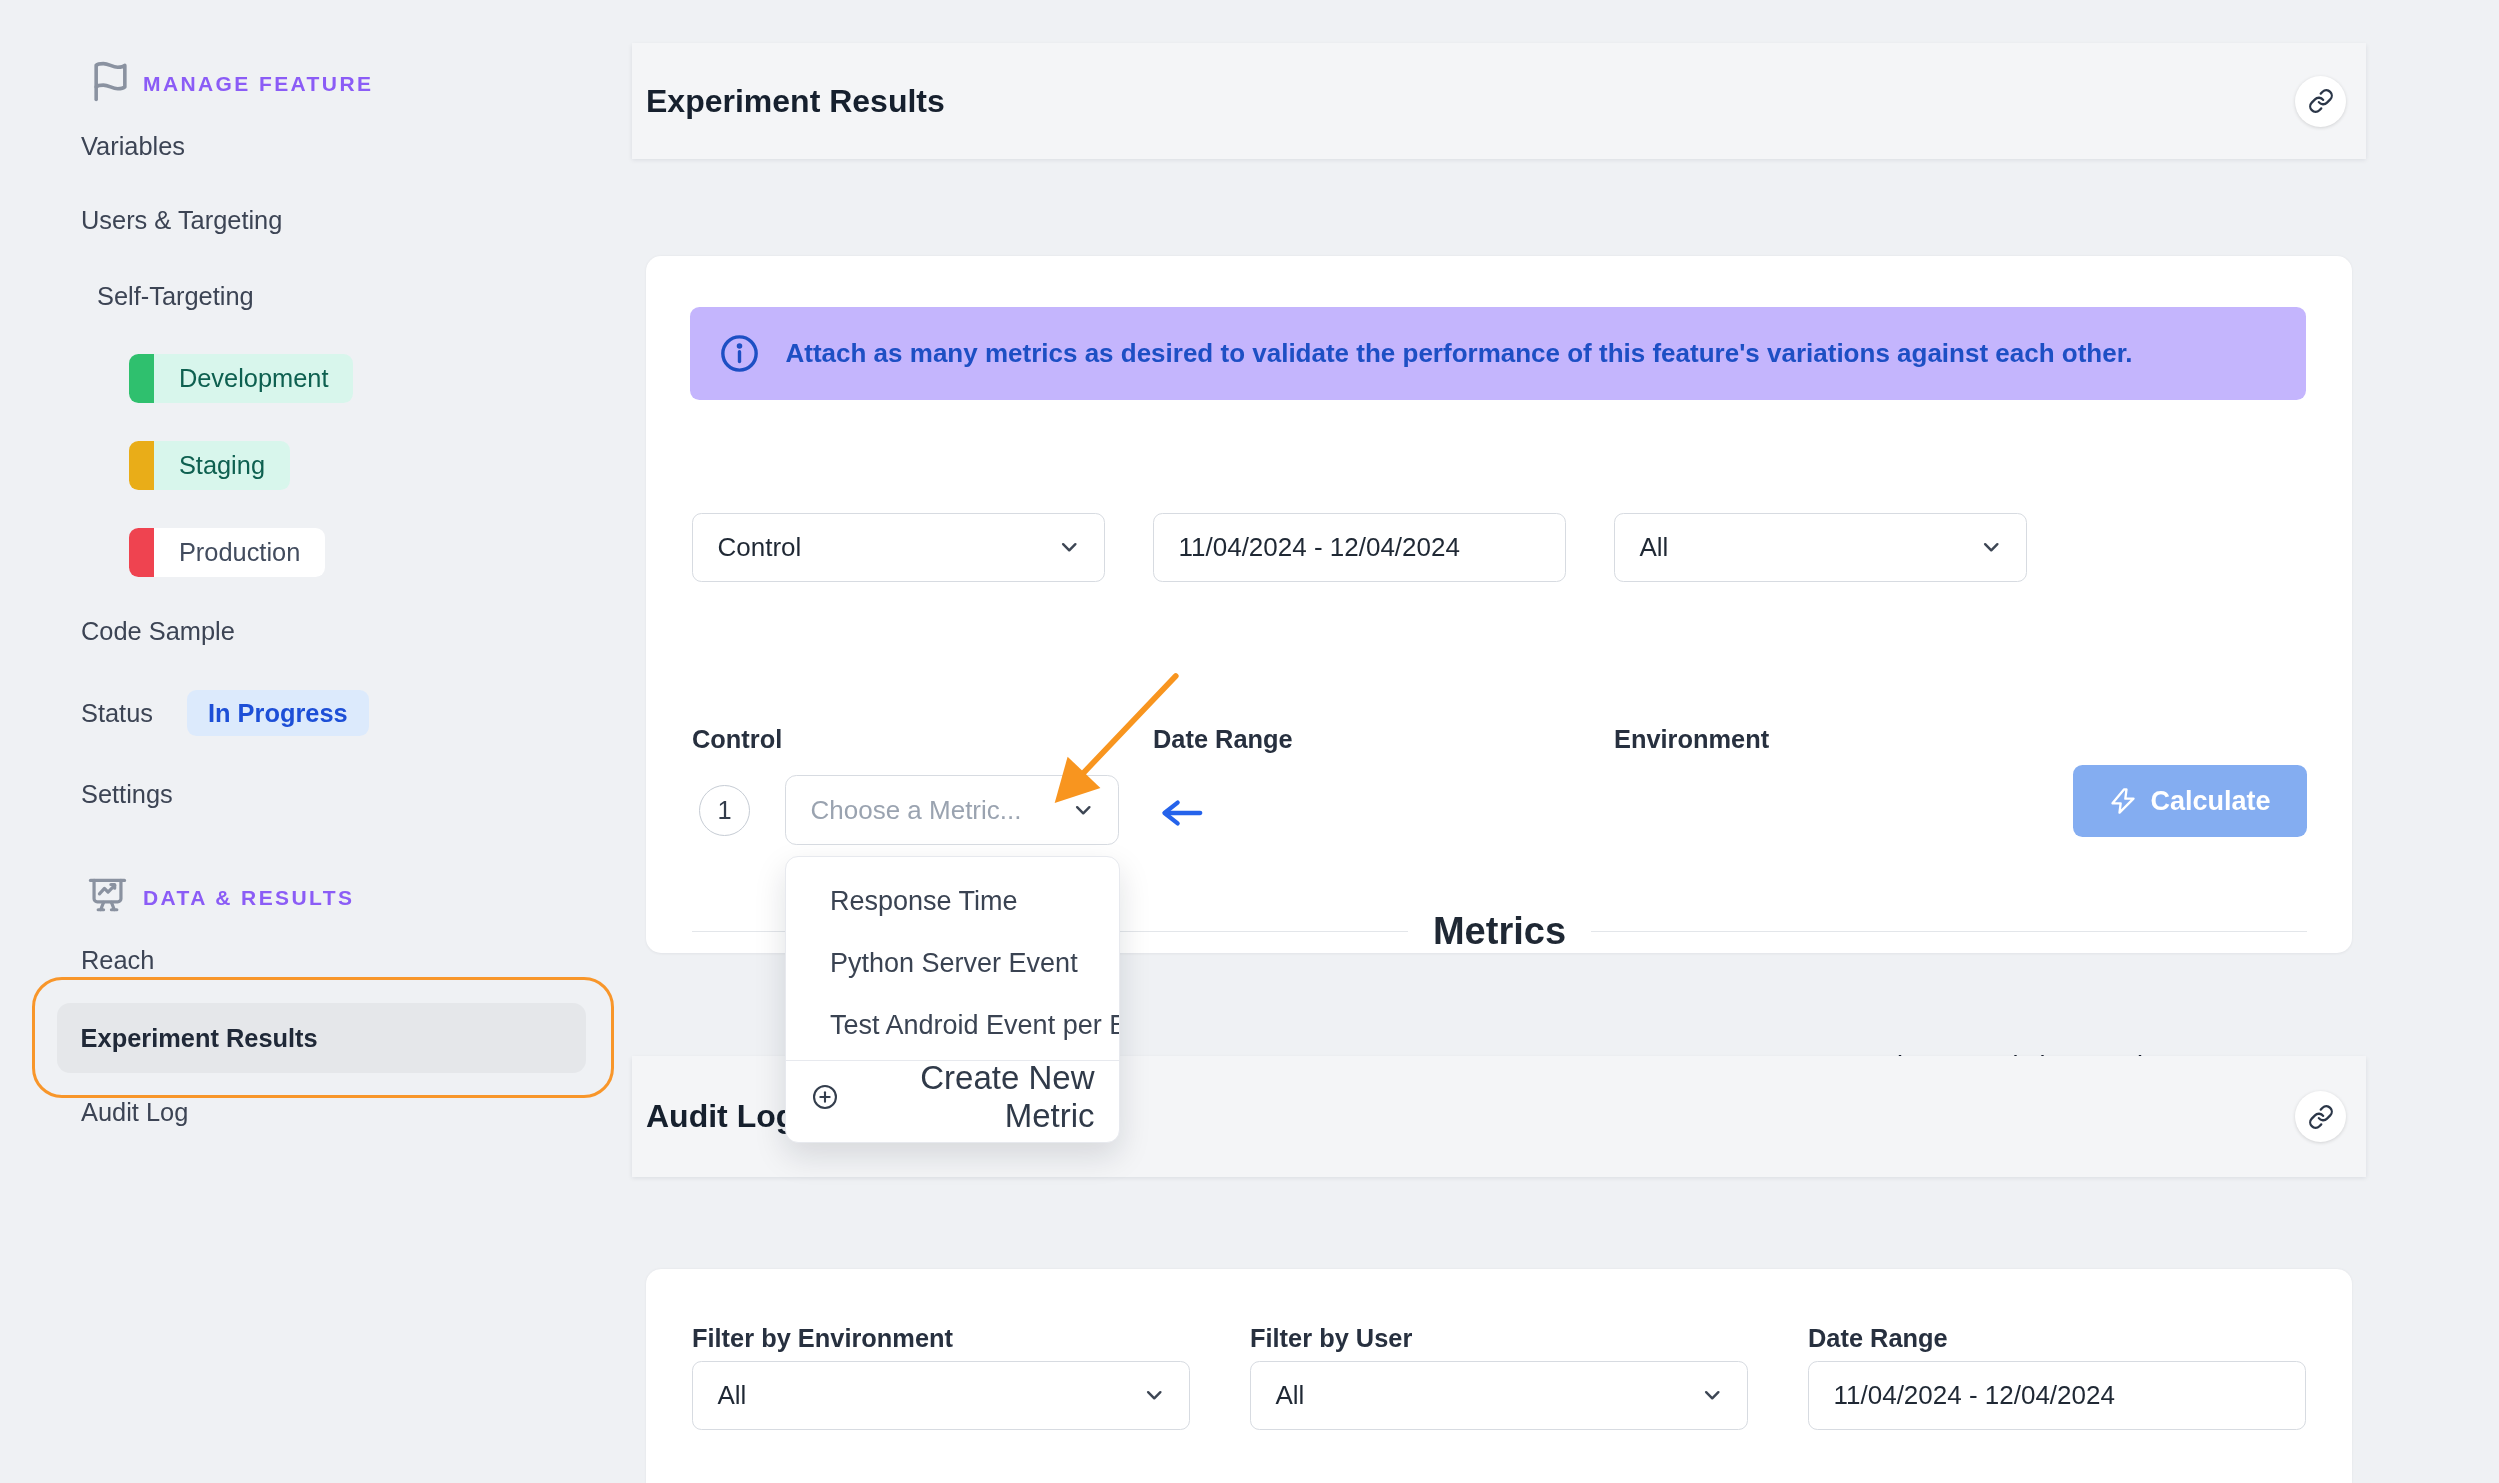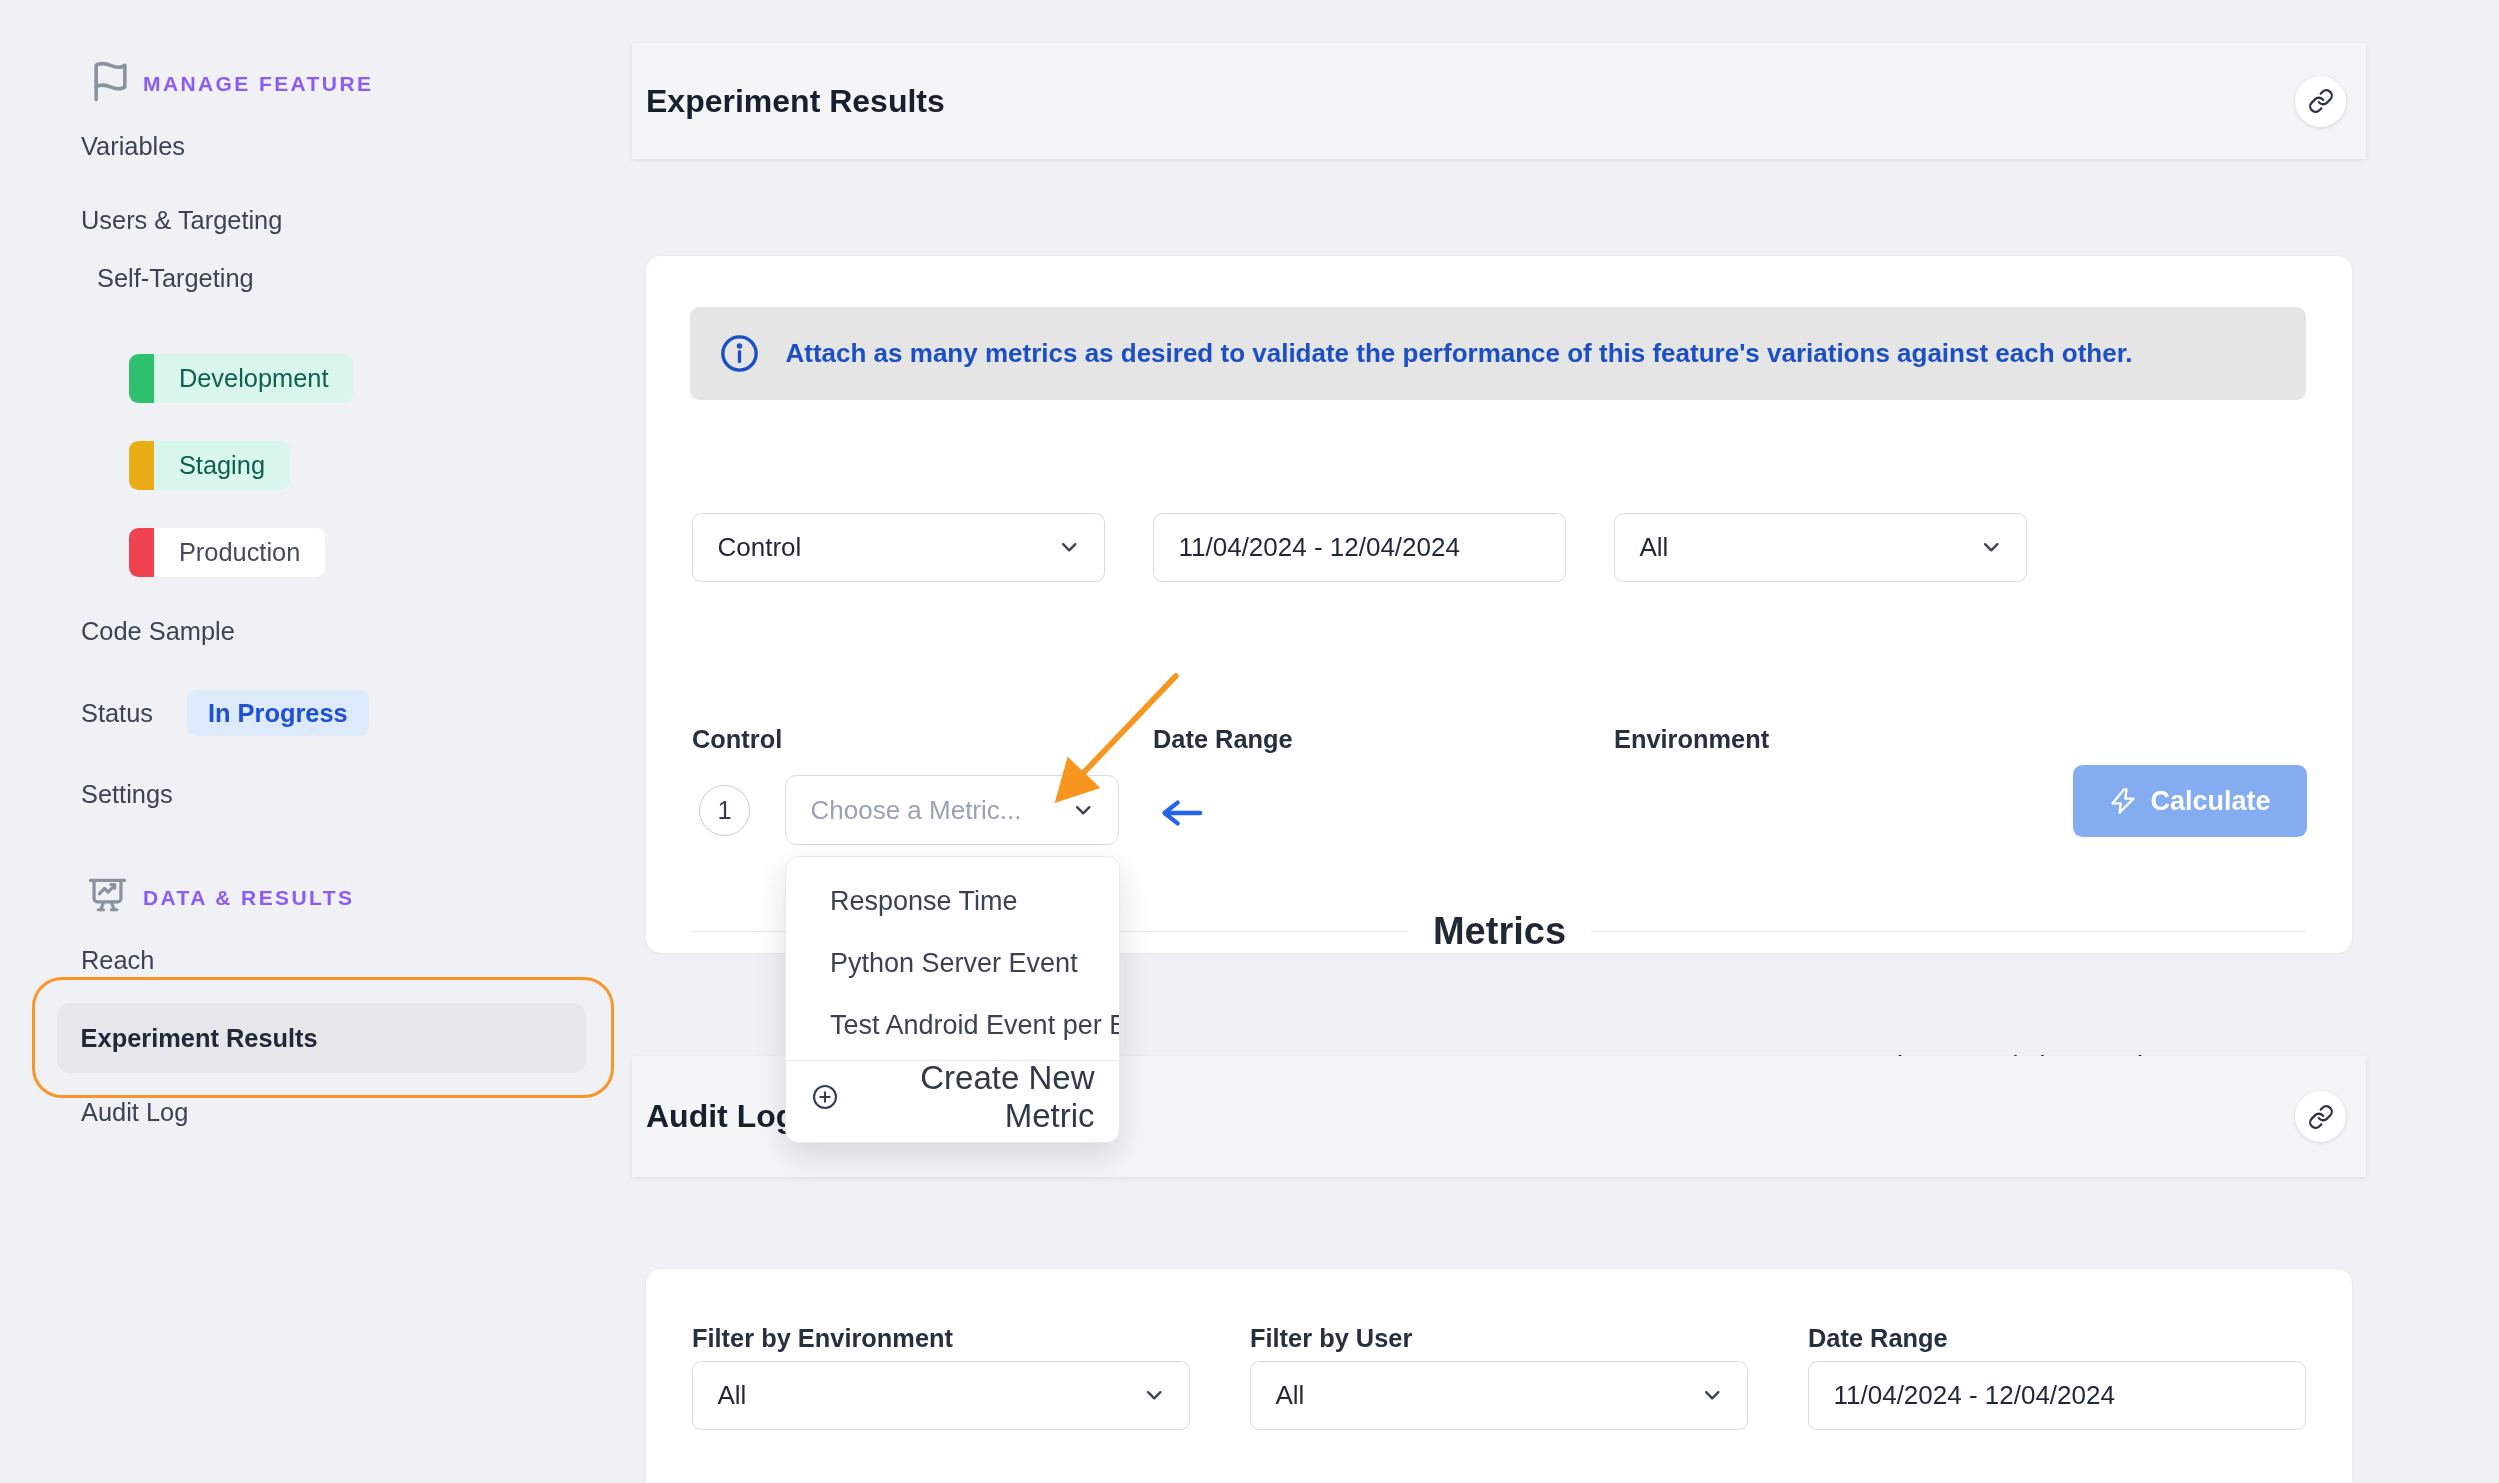"Self-Targeting" div.side-abs { top: 264px -> 282px }
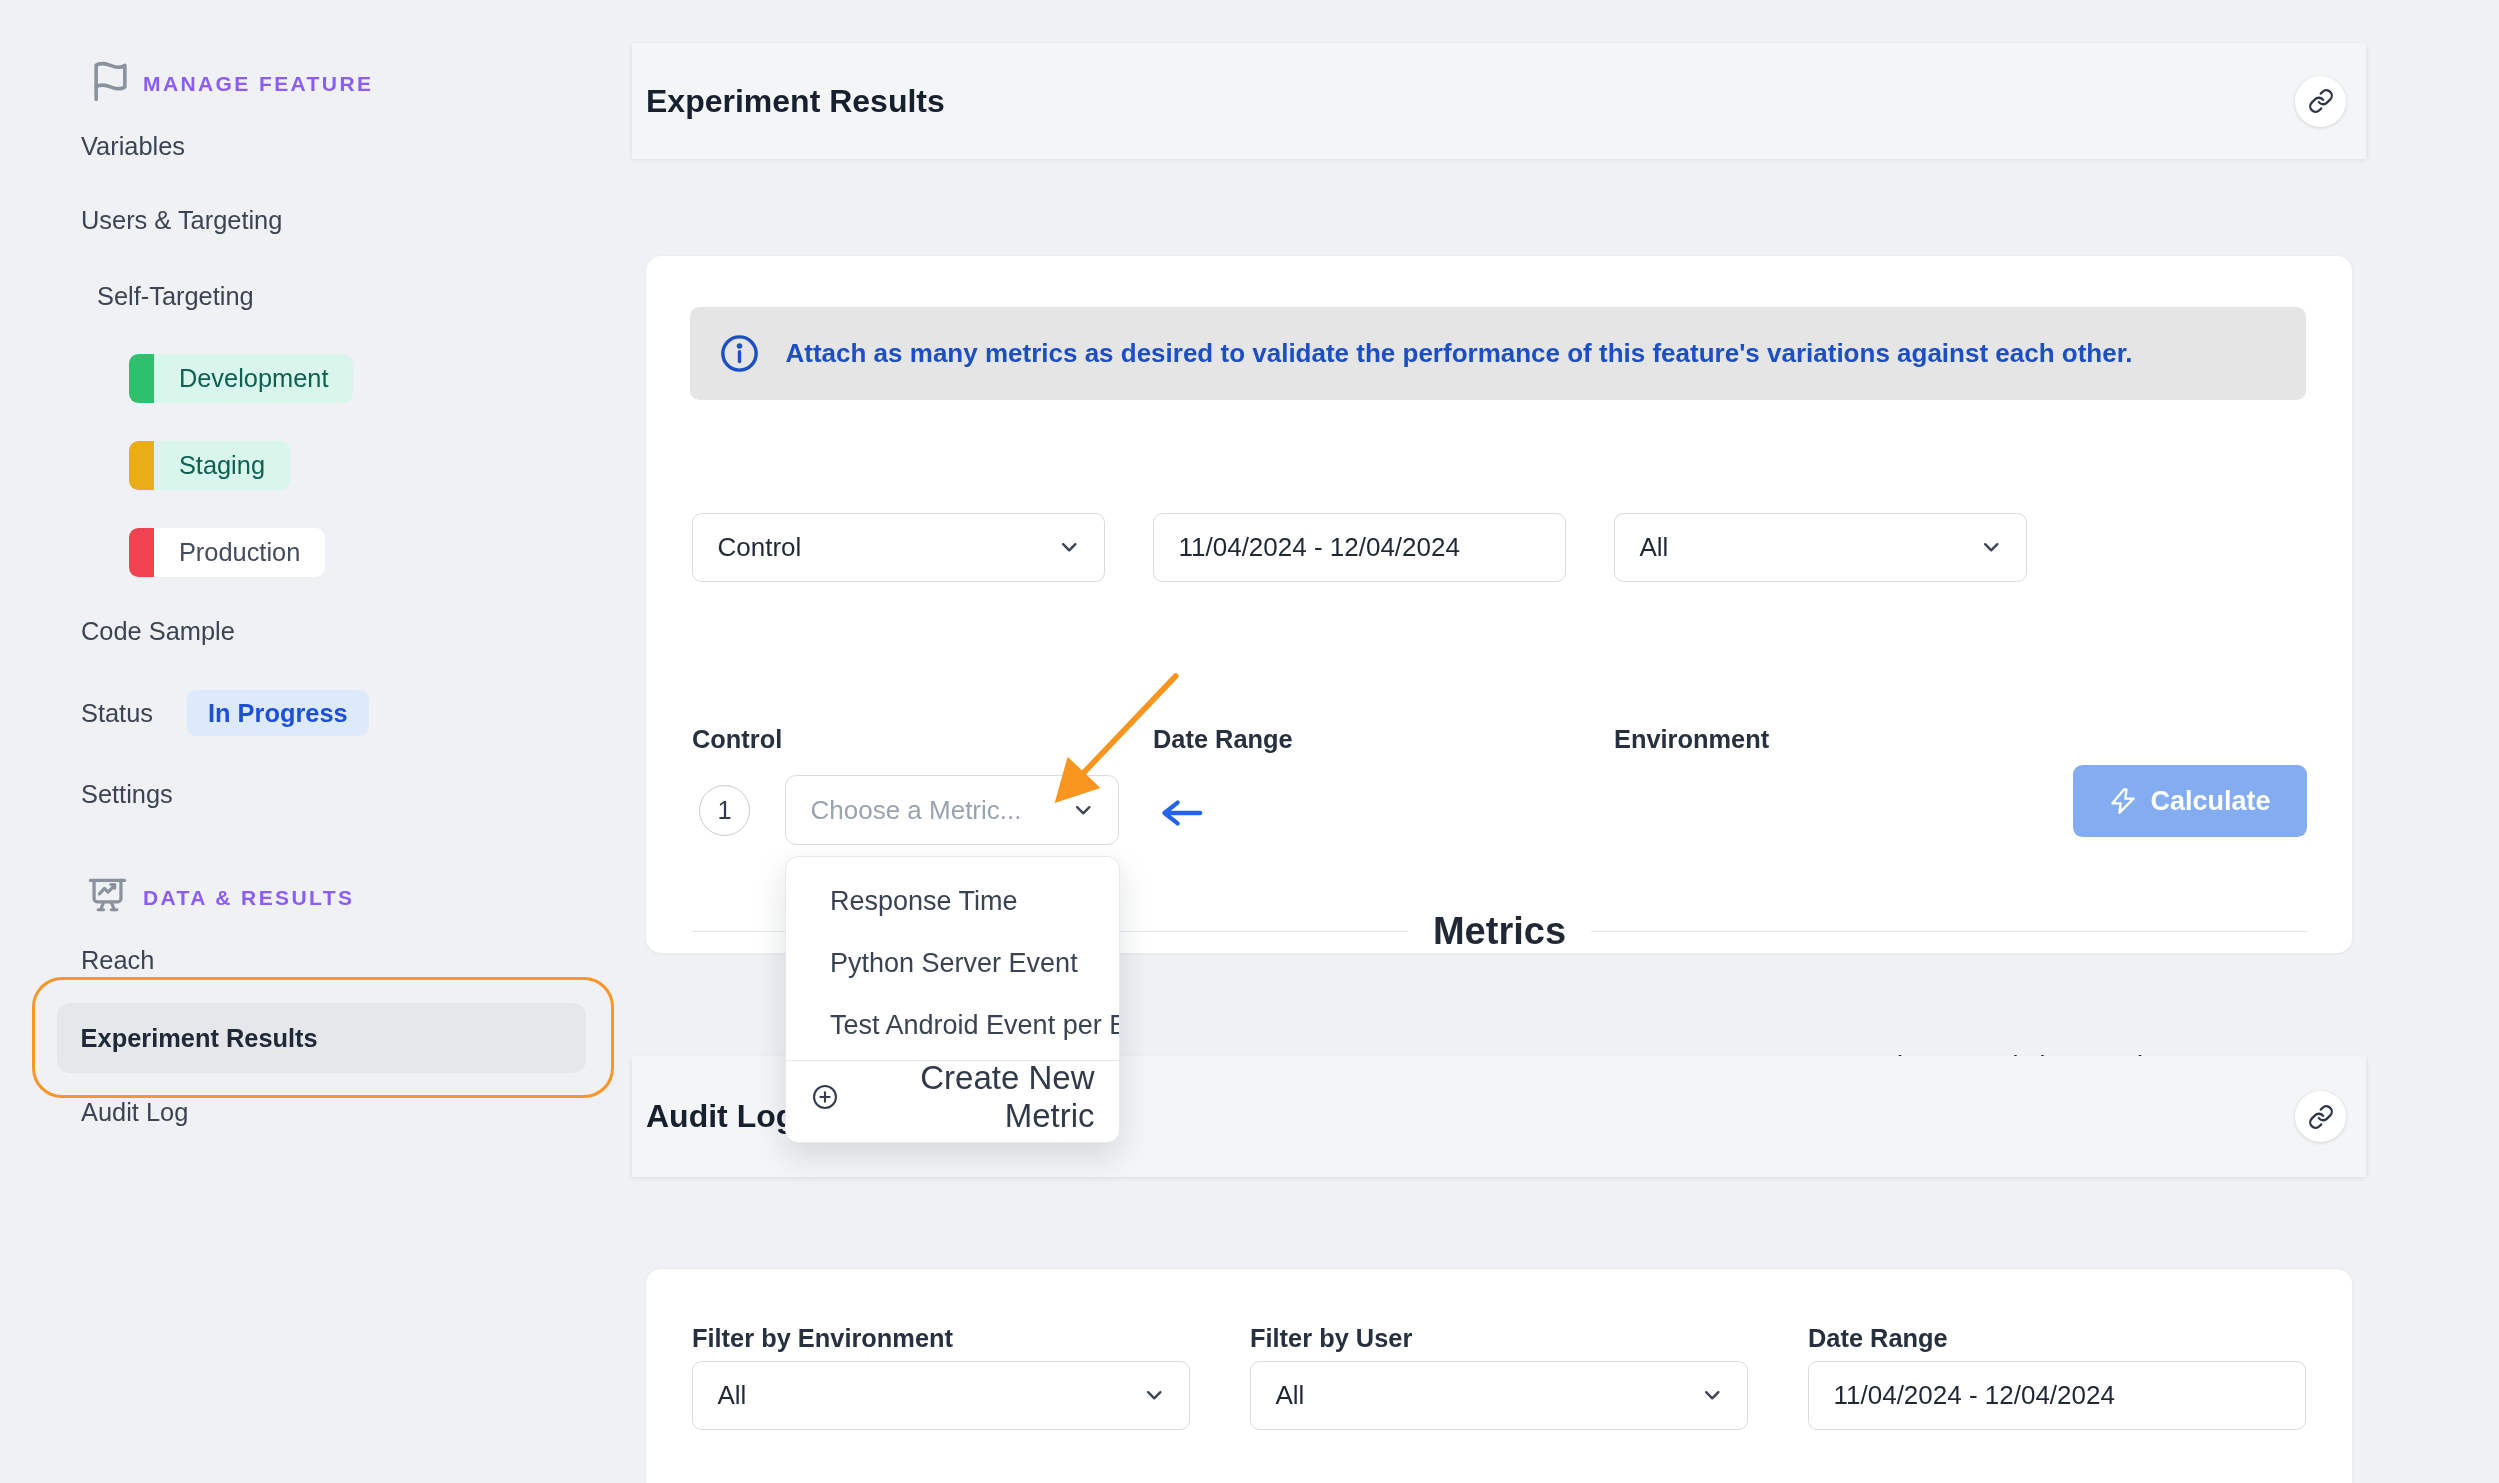"Attach as many metrics as" .banner { background: #e5e5e5 -> #c4b5fd }
